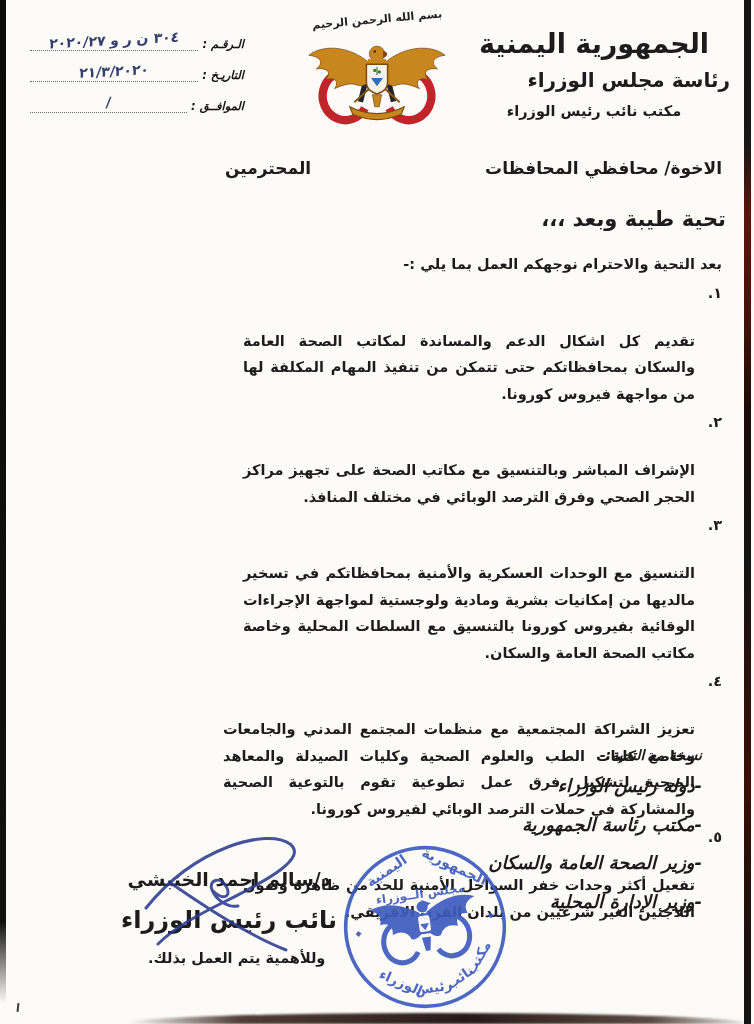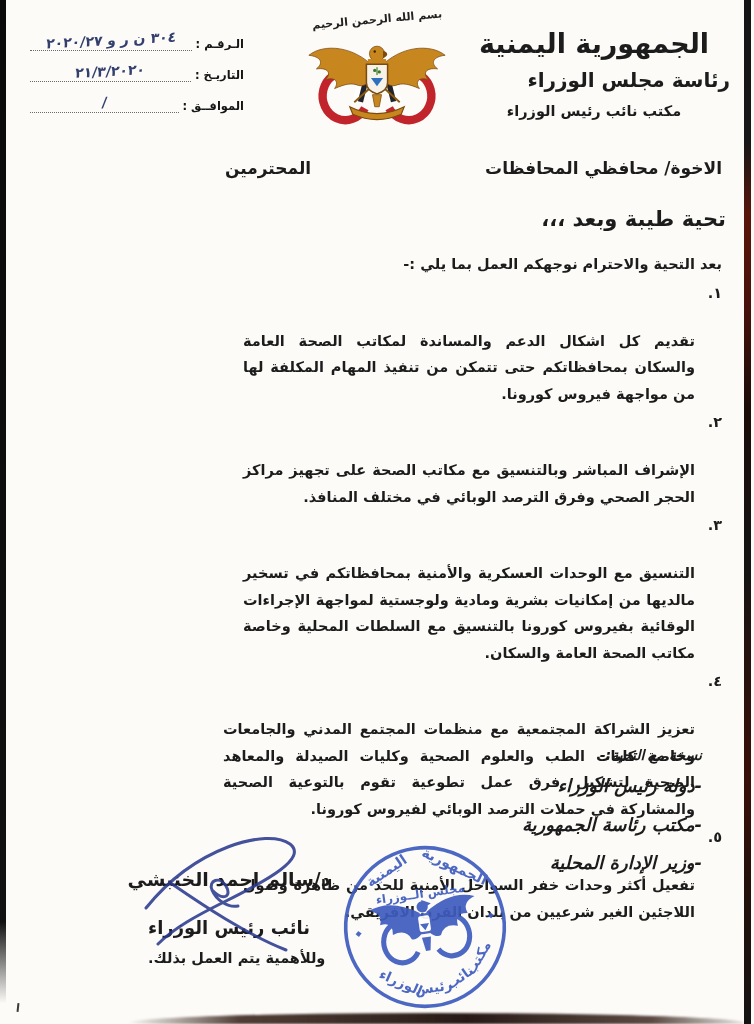"الـرقـم :" .field-label { font-style: none -> italic }
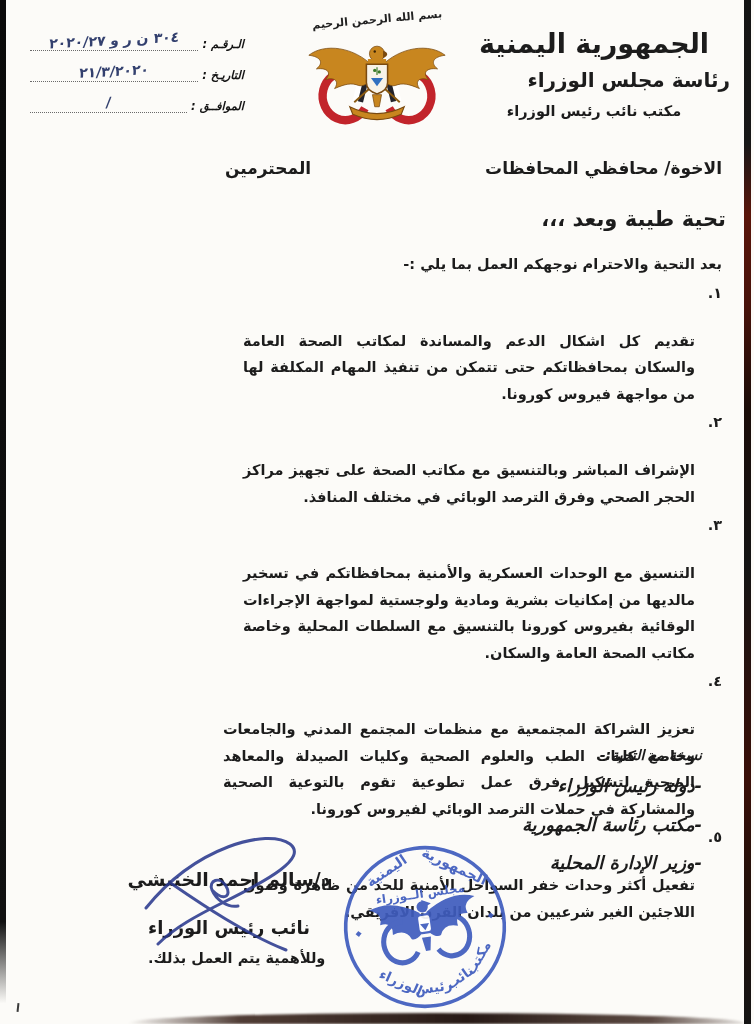"-وزير الصحة العامة والسكان" div.cc-item { html: none -> <div>-وزير الصحة العامة والسكان</div> }
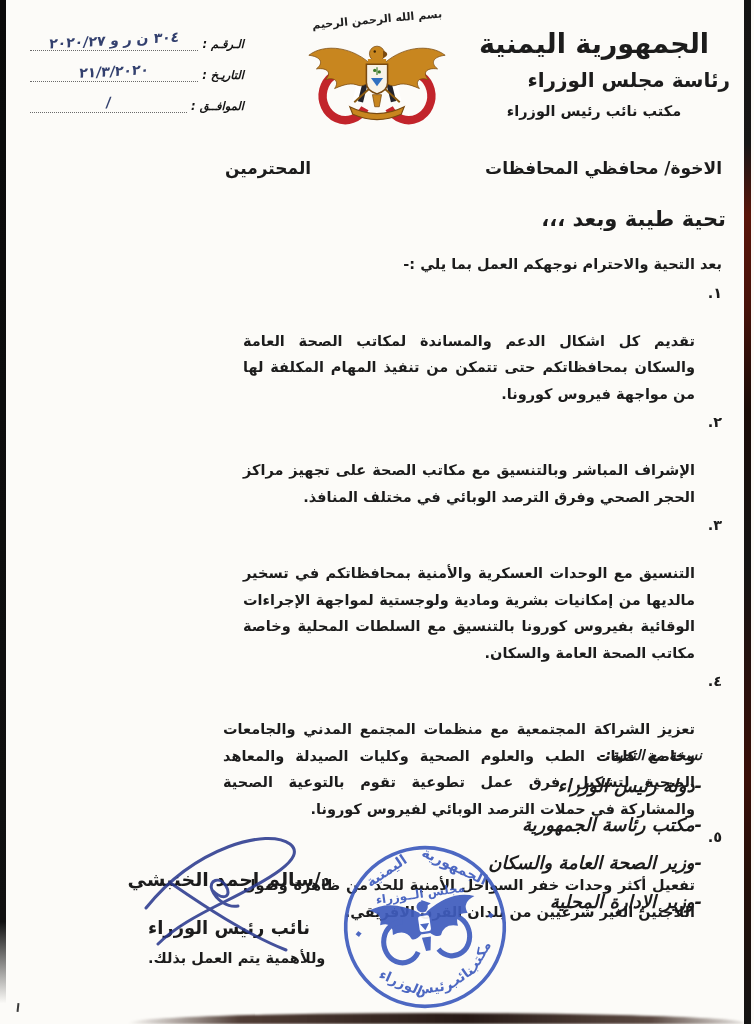"نائب رئيس الوزراء" .sig-title { font-size: 18px -> 24px; margin-top: 27px -> 16px }
